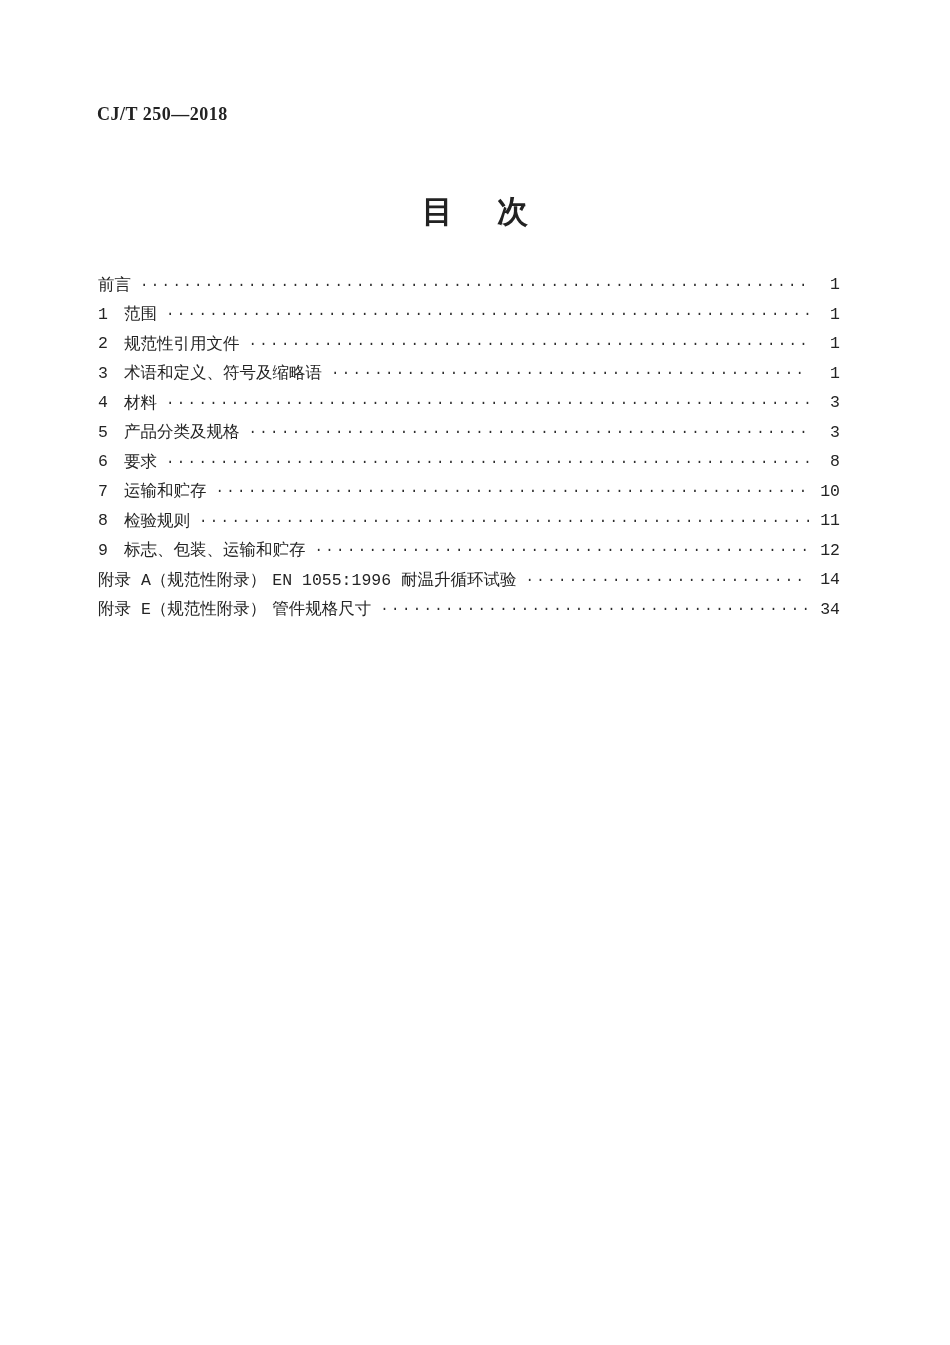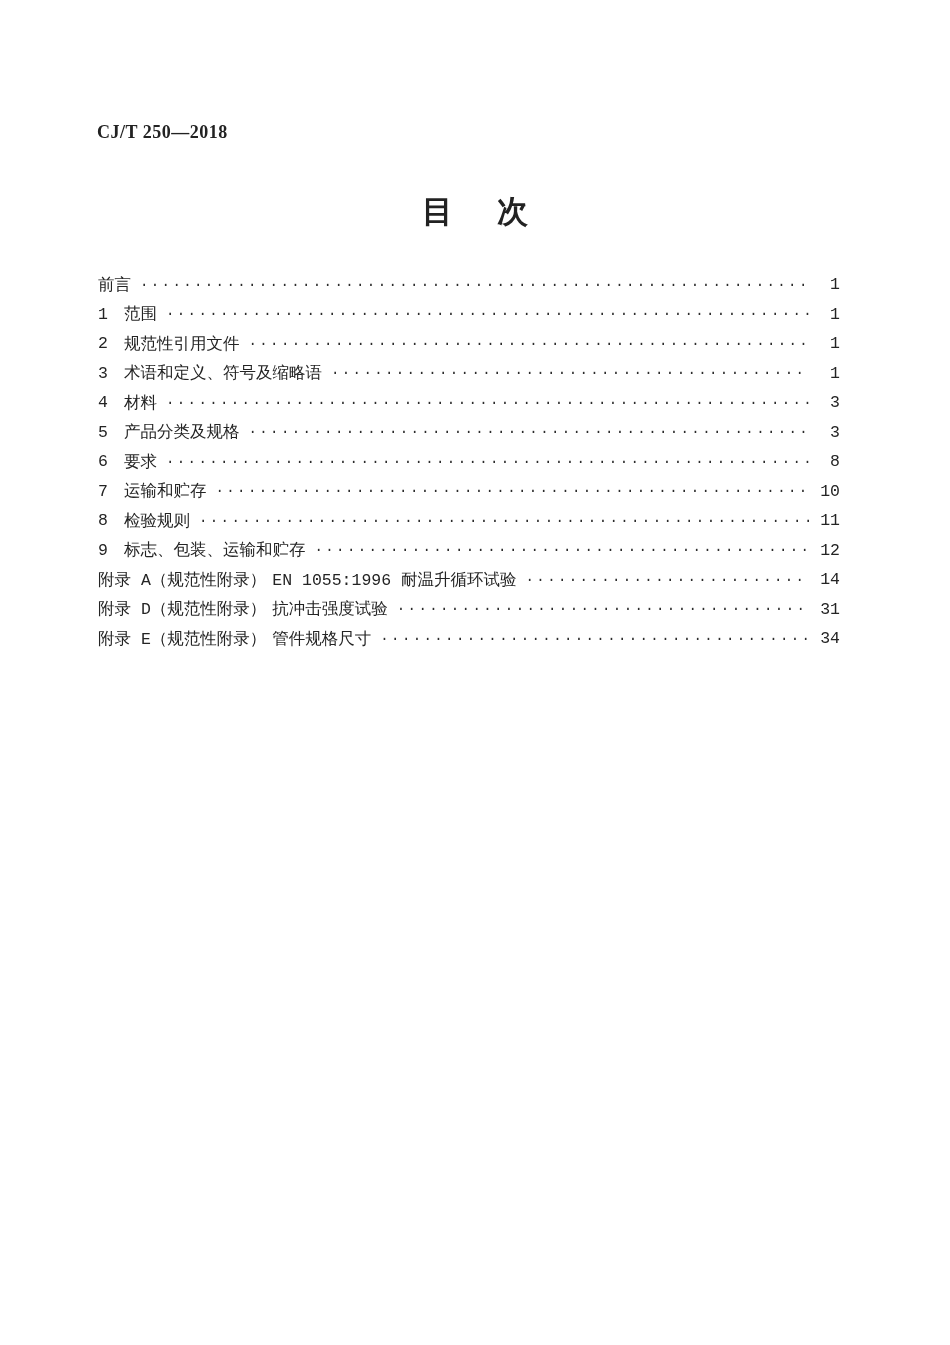"CJ/T 250—2018" .doc-code { top: 122px -> 104px }
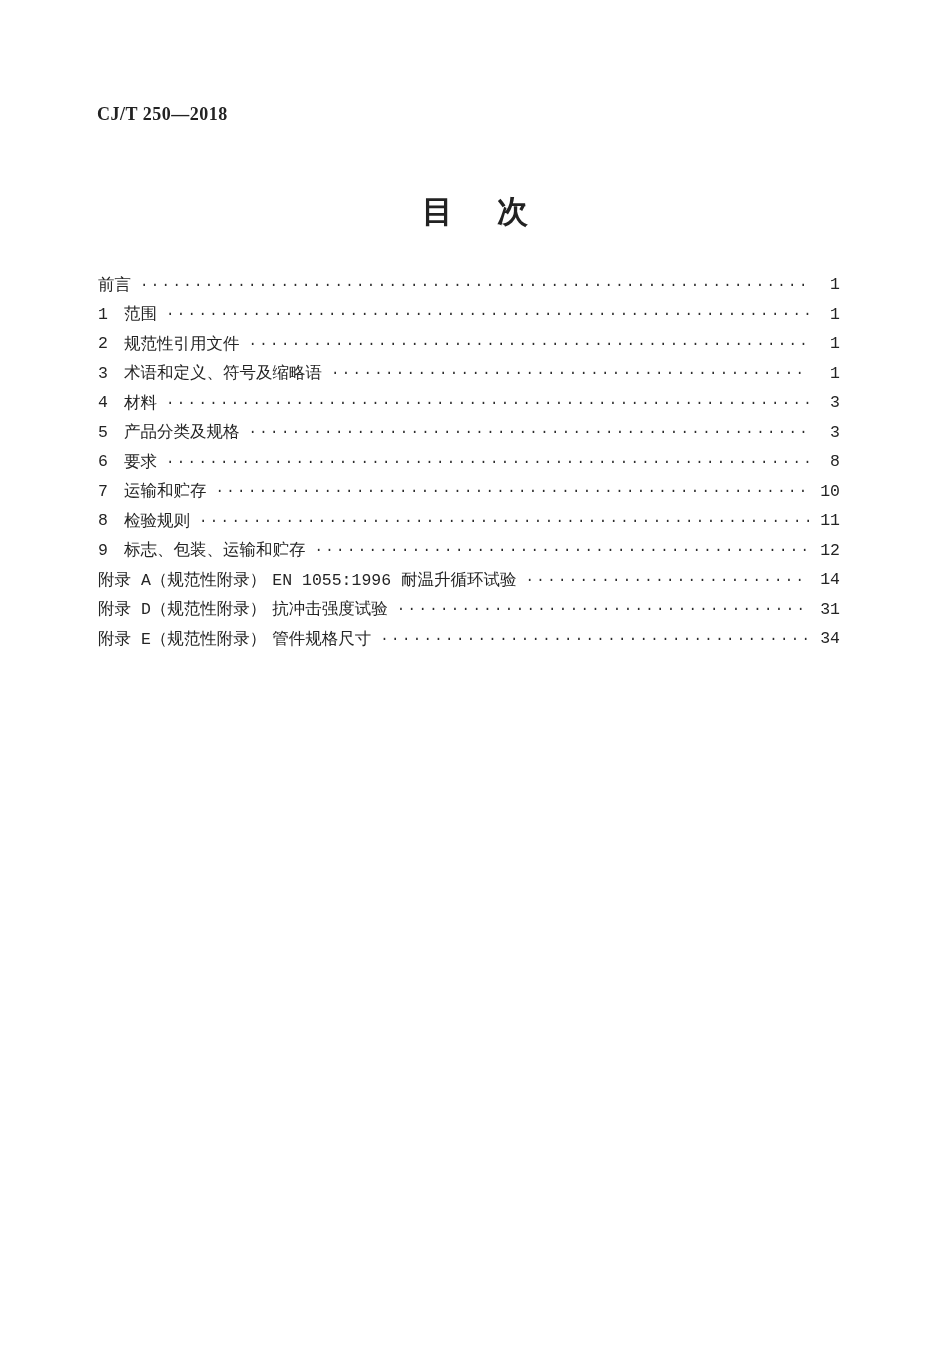"附录 D（规范性附录）" div.toc-row { html: <div> <span>附录 D（规范性附录）</span> <span>抗冲击强度试验</span> <span></span> <span>31</span> </div> -> none }
